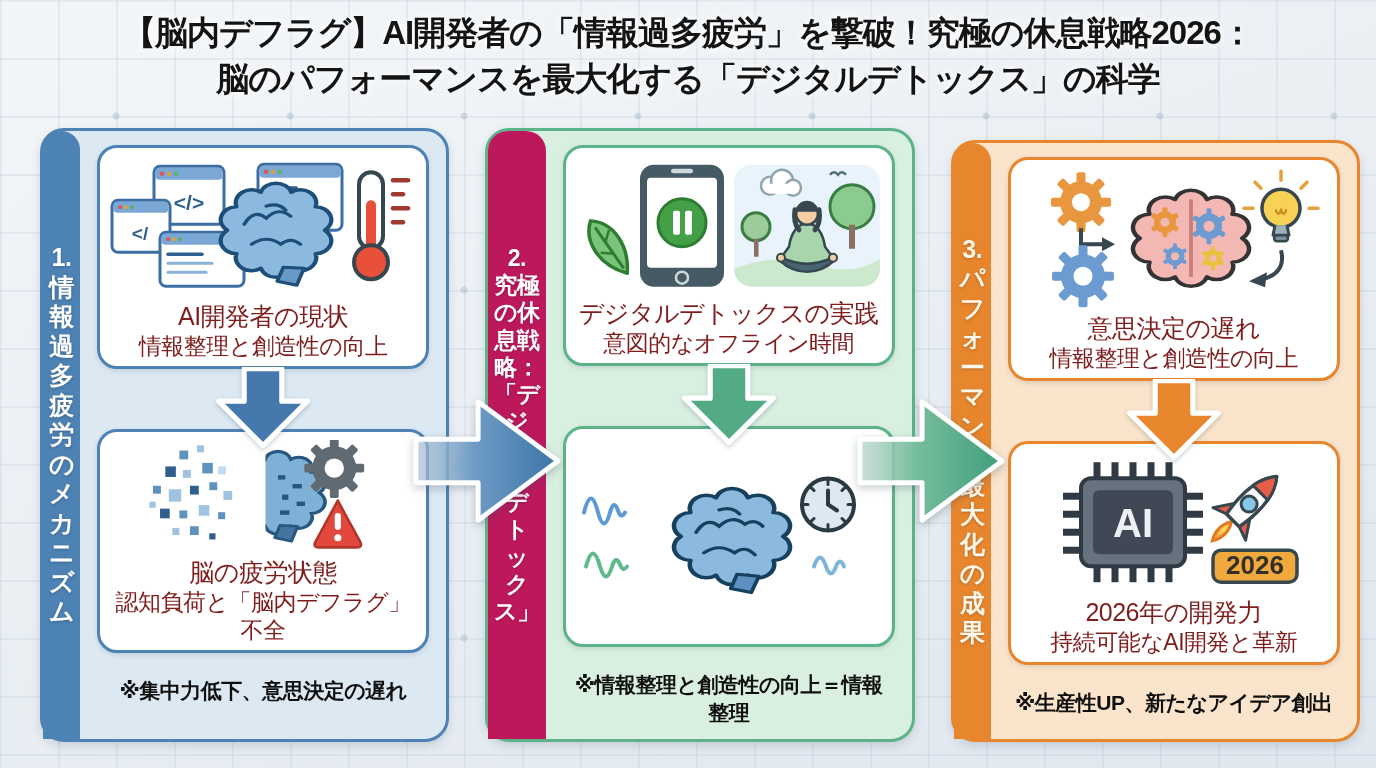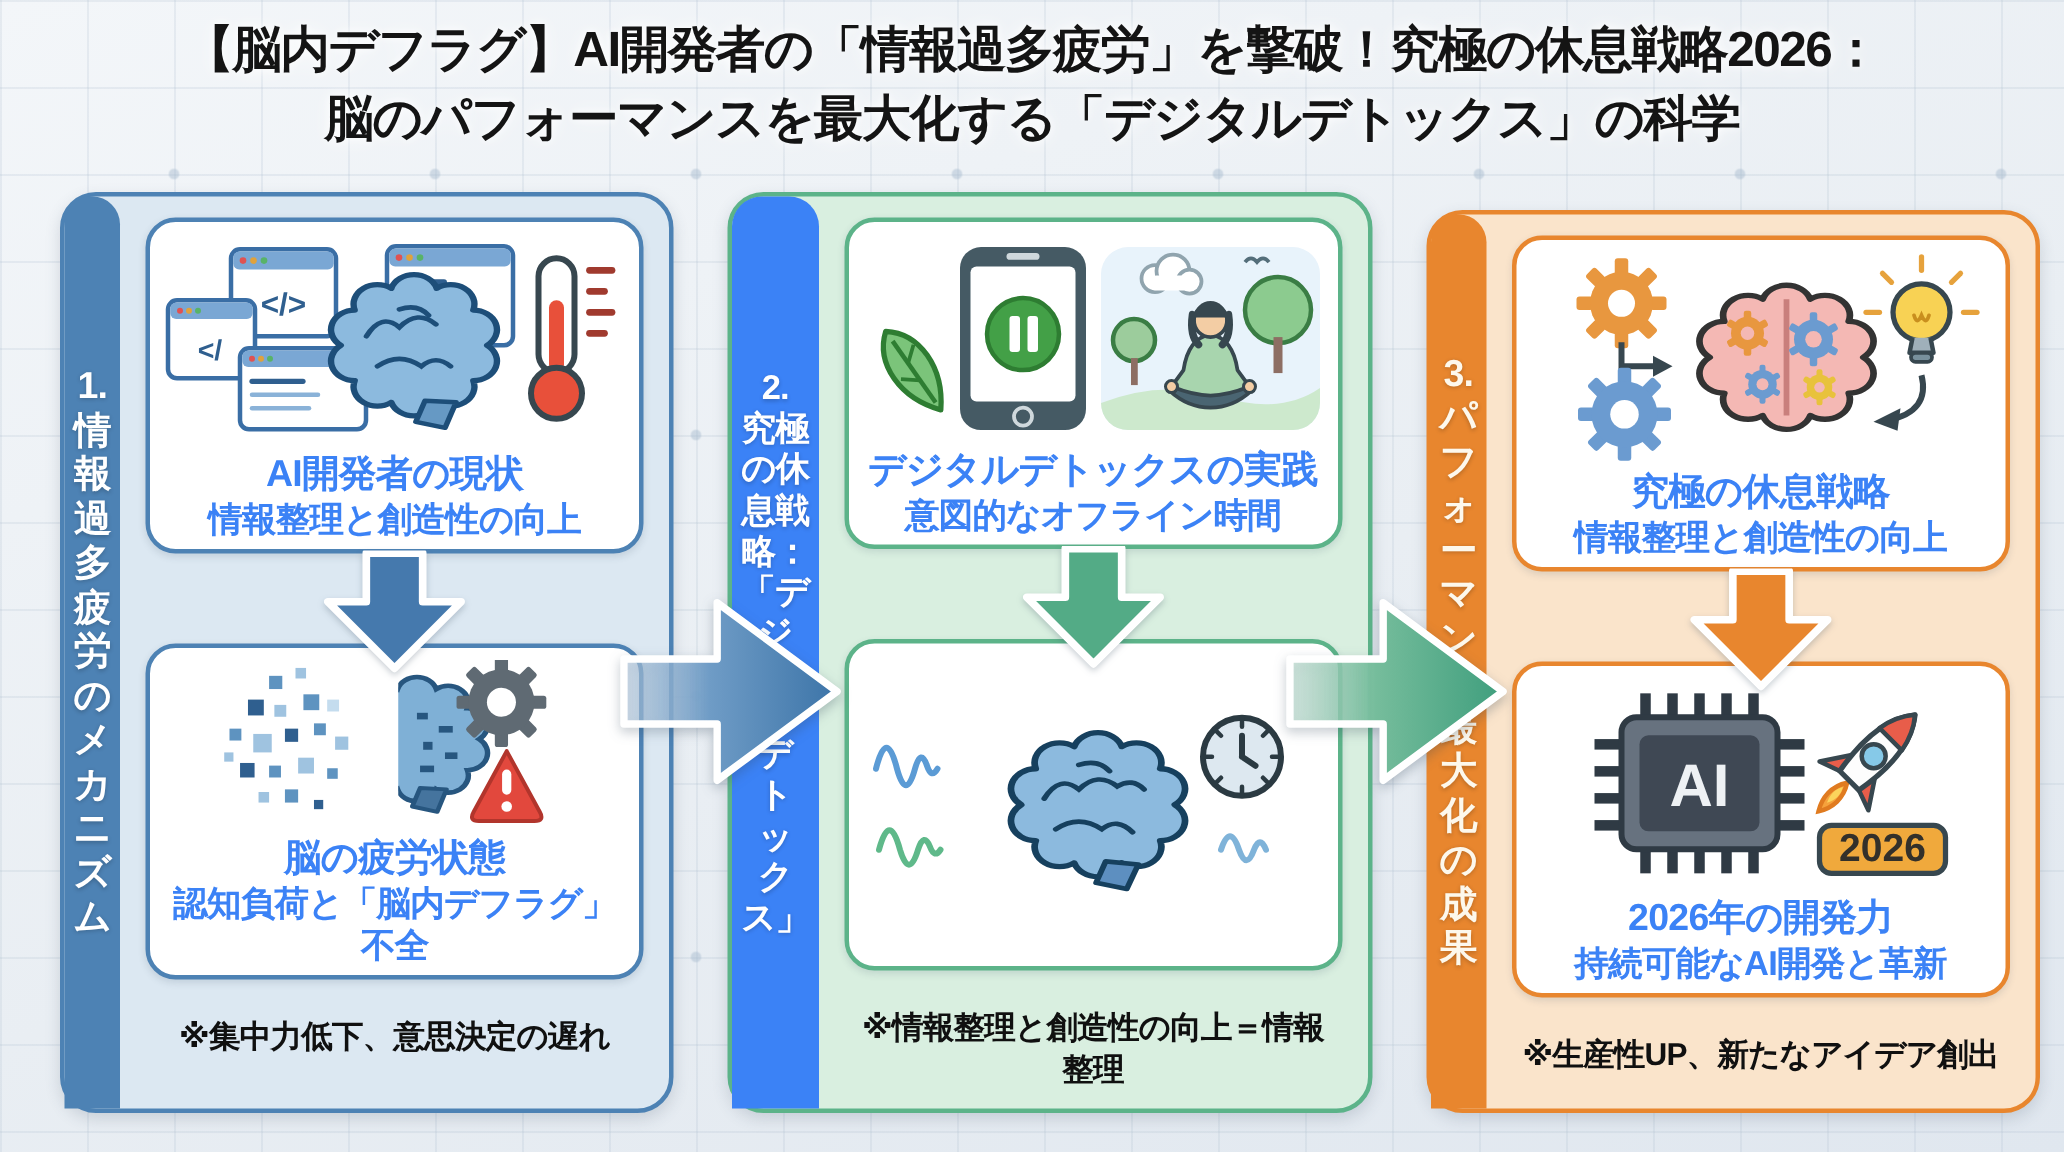"2. 究極の休息戦略：" .col-green .col-header { background: #3b82f6 -> #be185d }
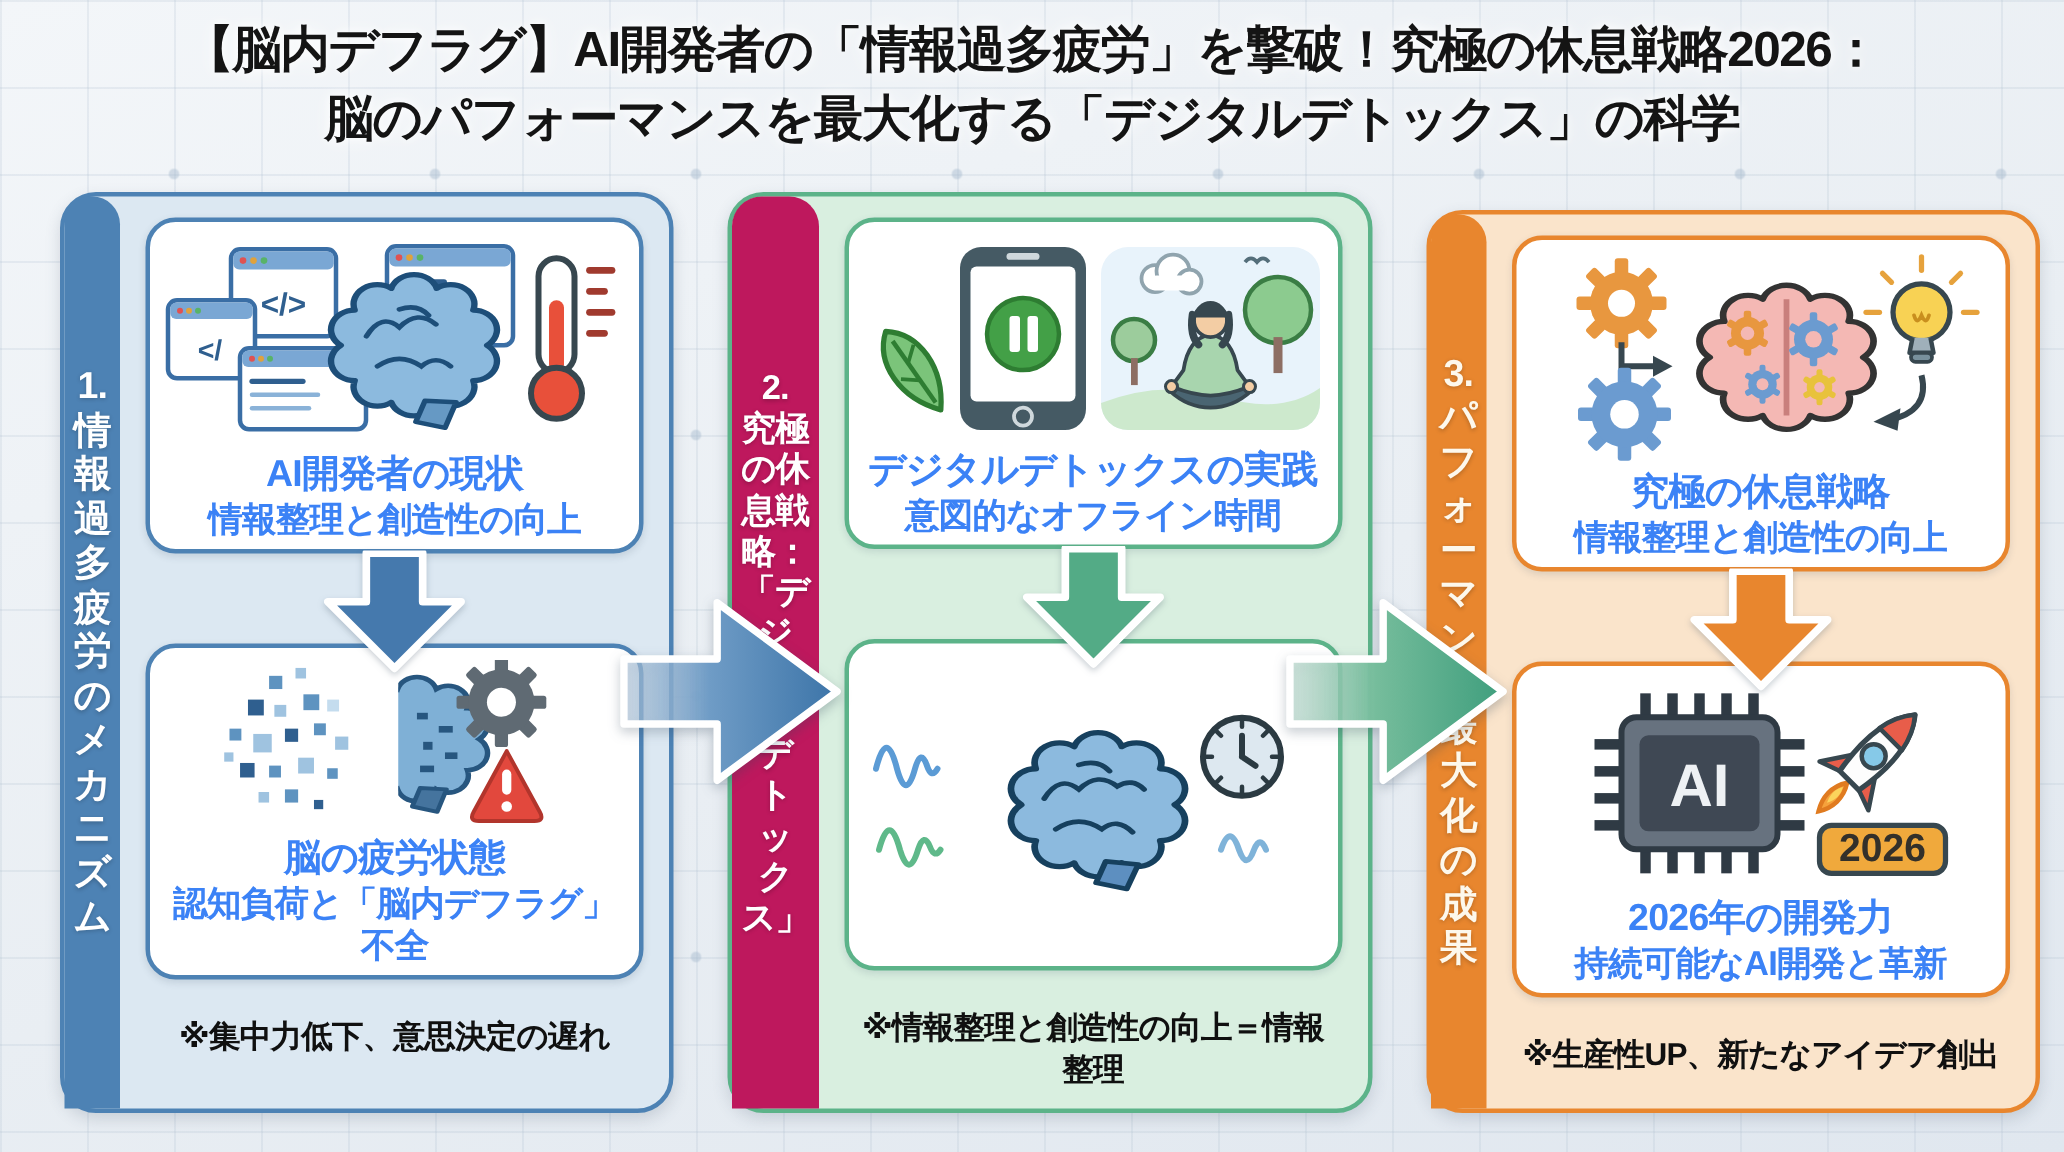"AI開発者の現状" .card-text { color: #3b82f6 -> #7f1d1d; font-weight: 700 -> 400 }
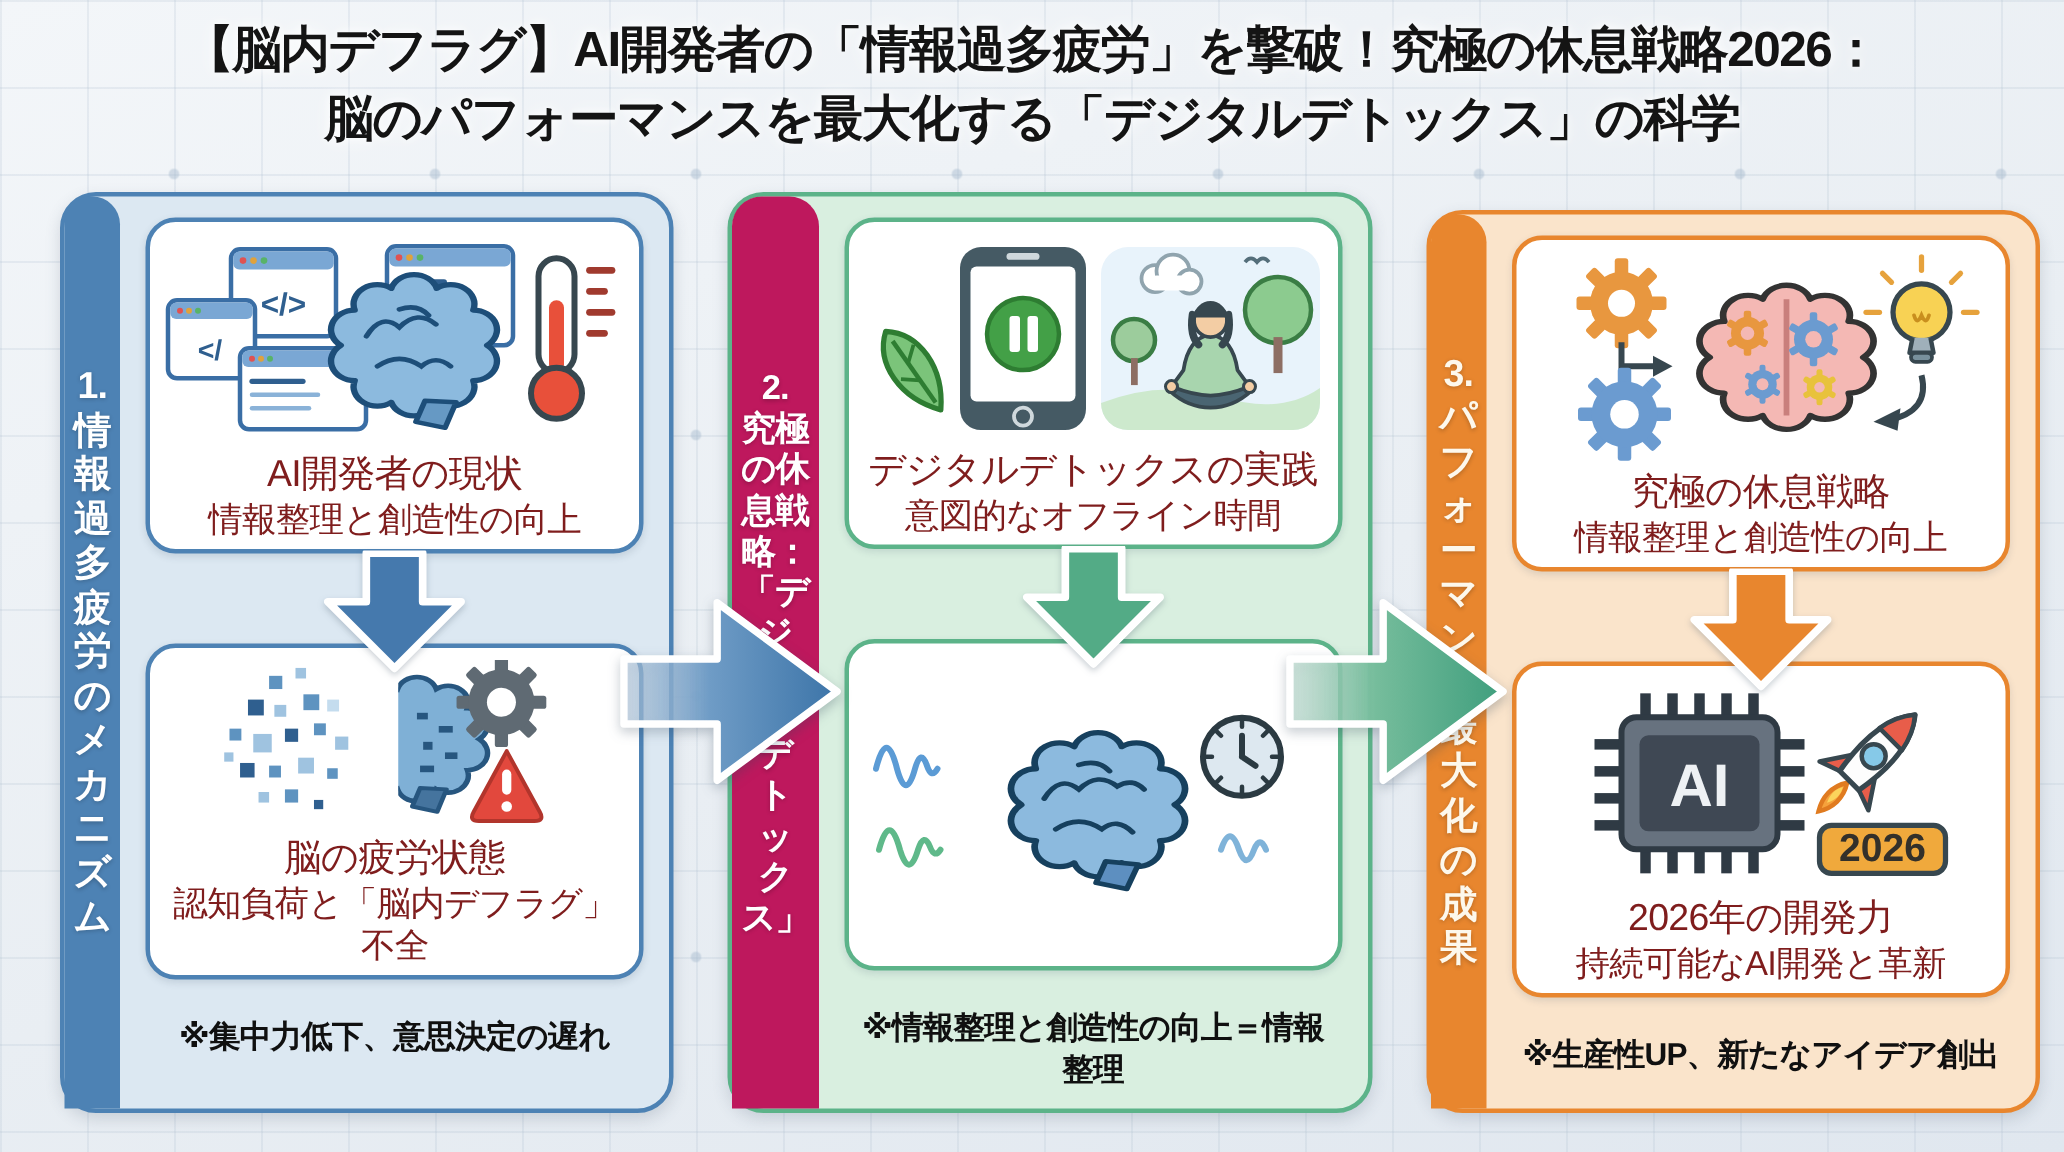"究極の休息戦略" div.card-heading { text: 究極の休息戦略 -> 意思決定の遅れ }
